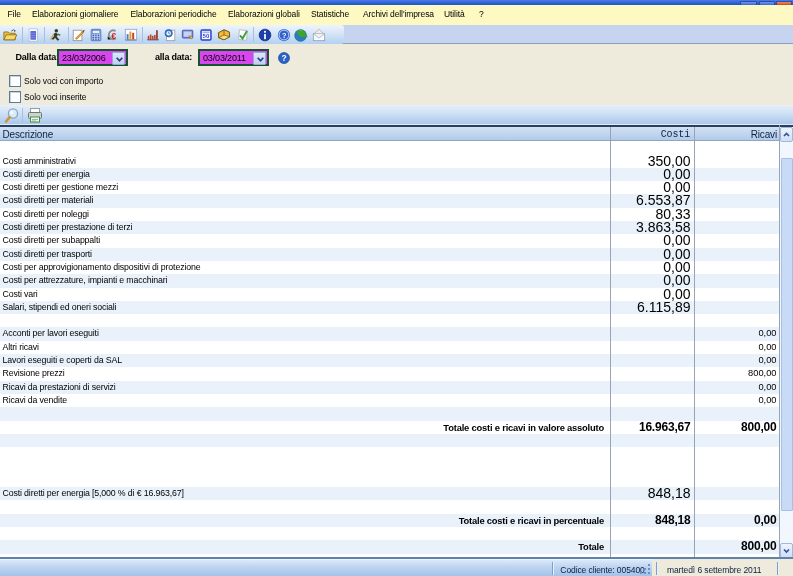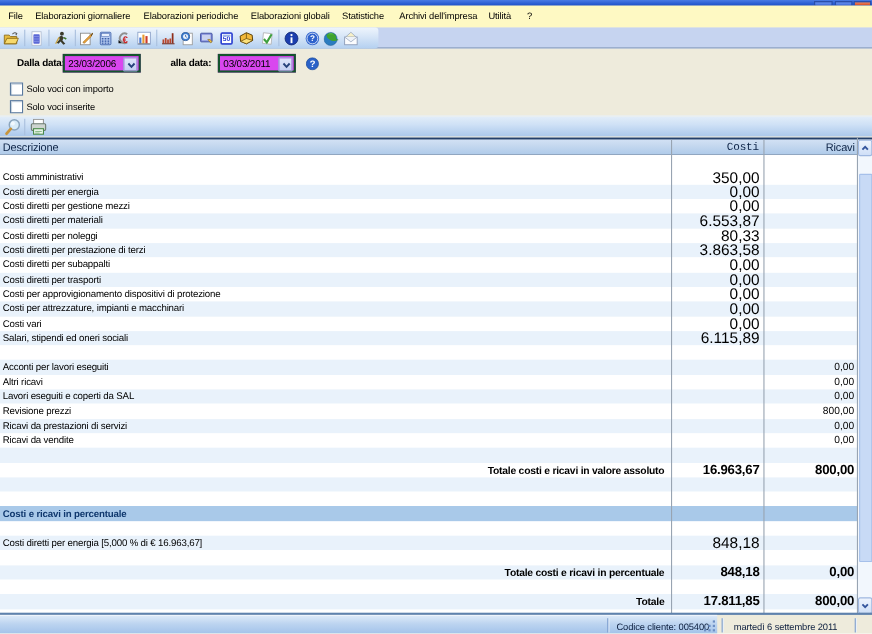"Costi e ricavi in percentuale" div.row { html: <div> <div>Costi e ricavi in percentuale</div> </div> -> none }
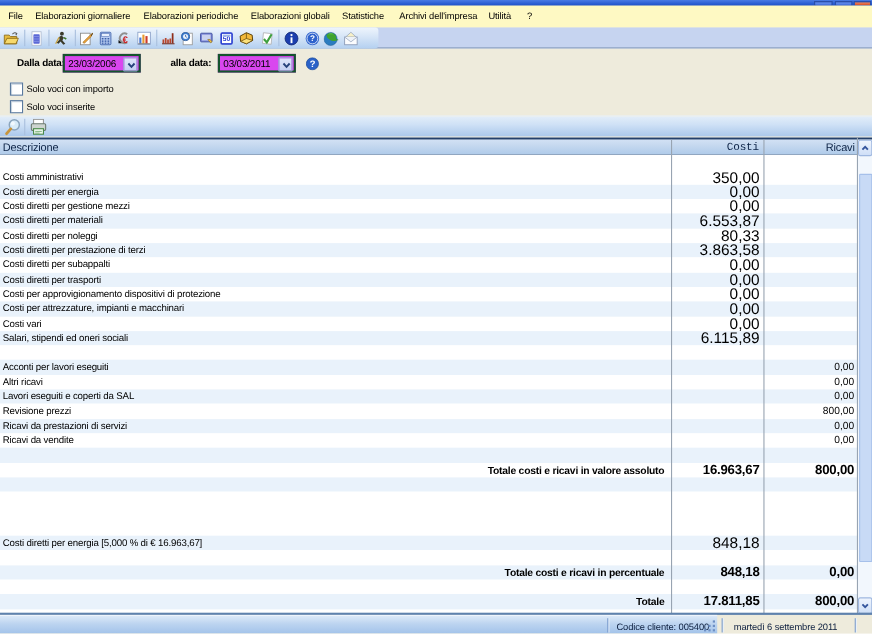"17.811,85" div.ccell { html: <div>17.811,85</div> -> none }
